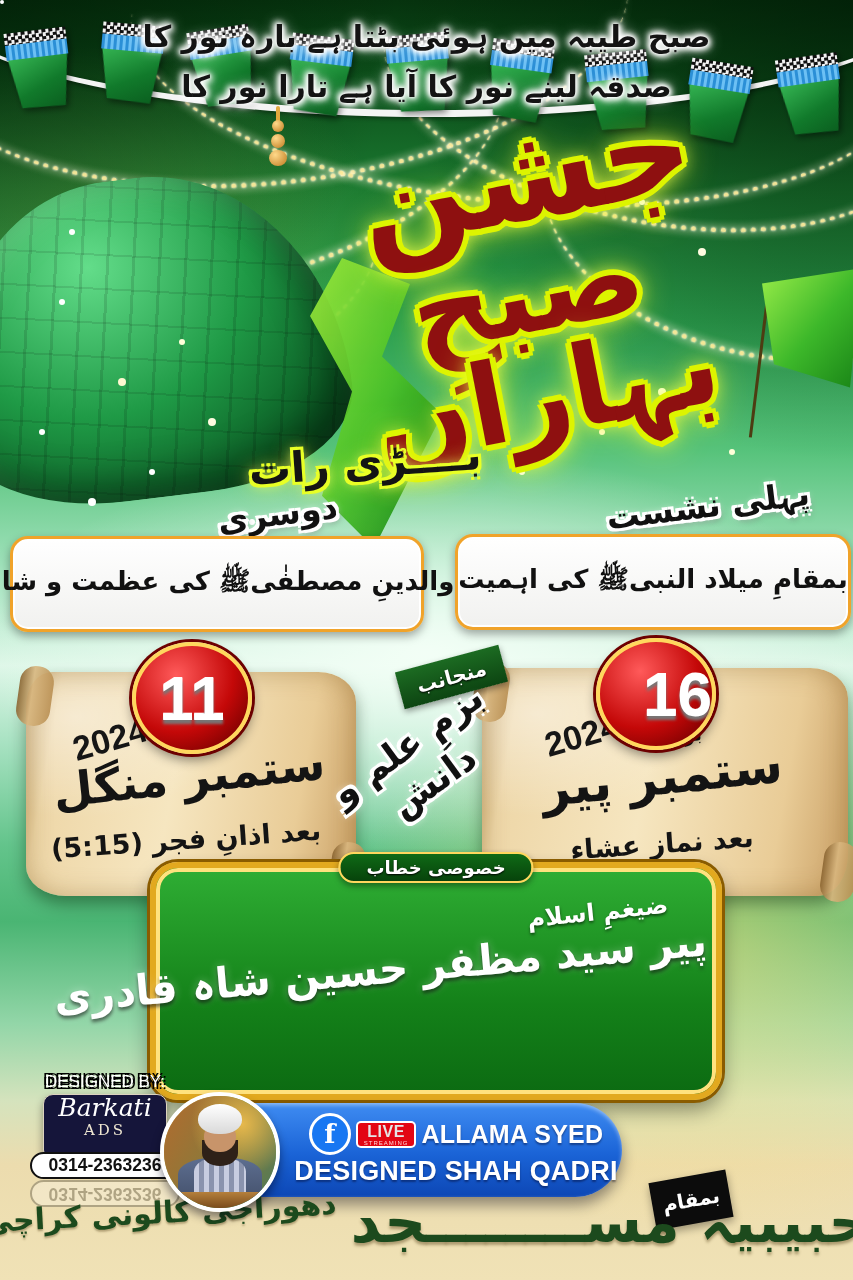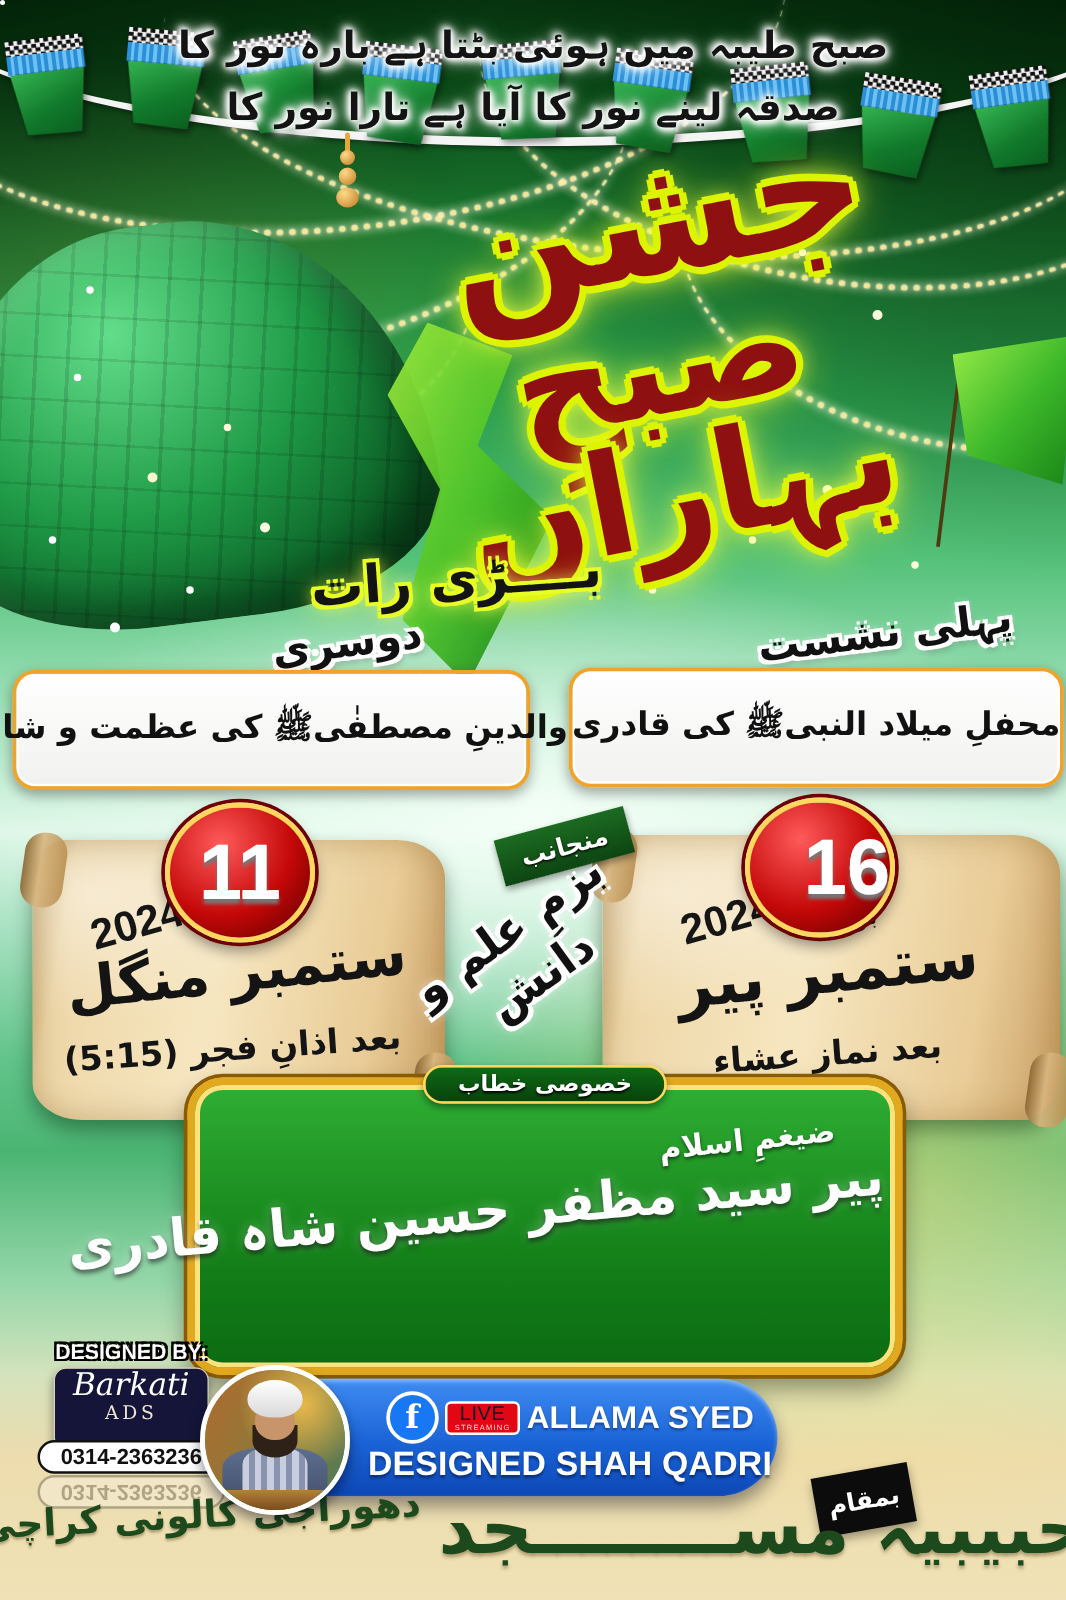"محفلِ میلاد النبیﷺ کی قادری" span { text: محفلِ میلاد النبیﷺ کی قادری -> بمقامِ میلاد النبیﷺ کی اہمیت }
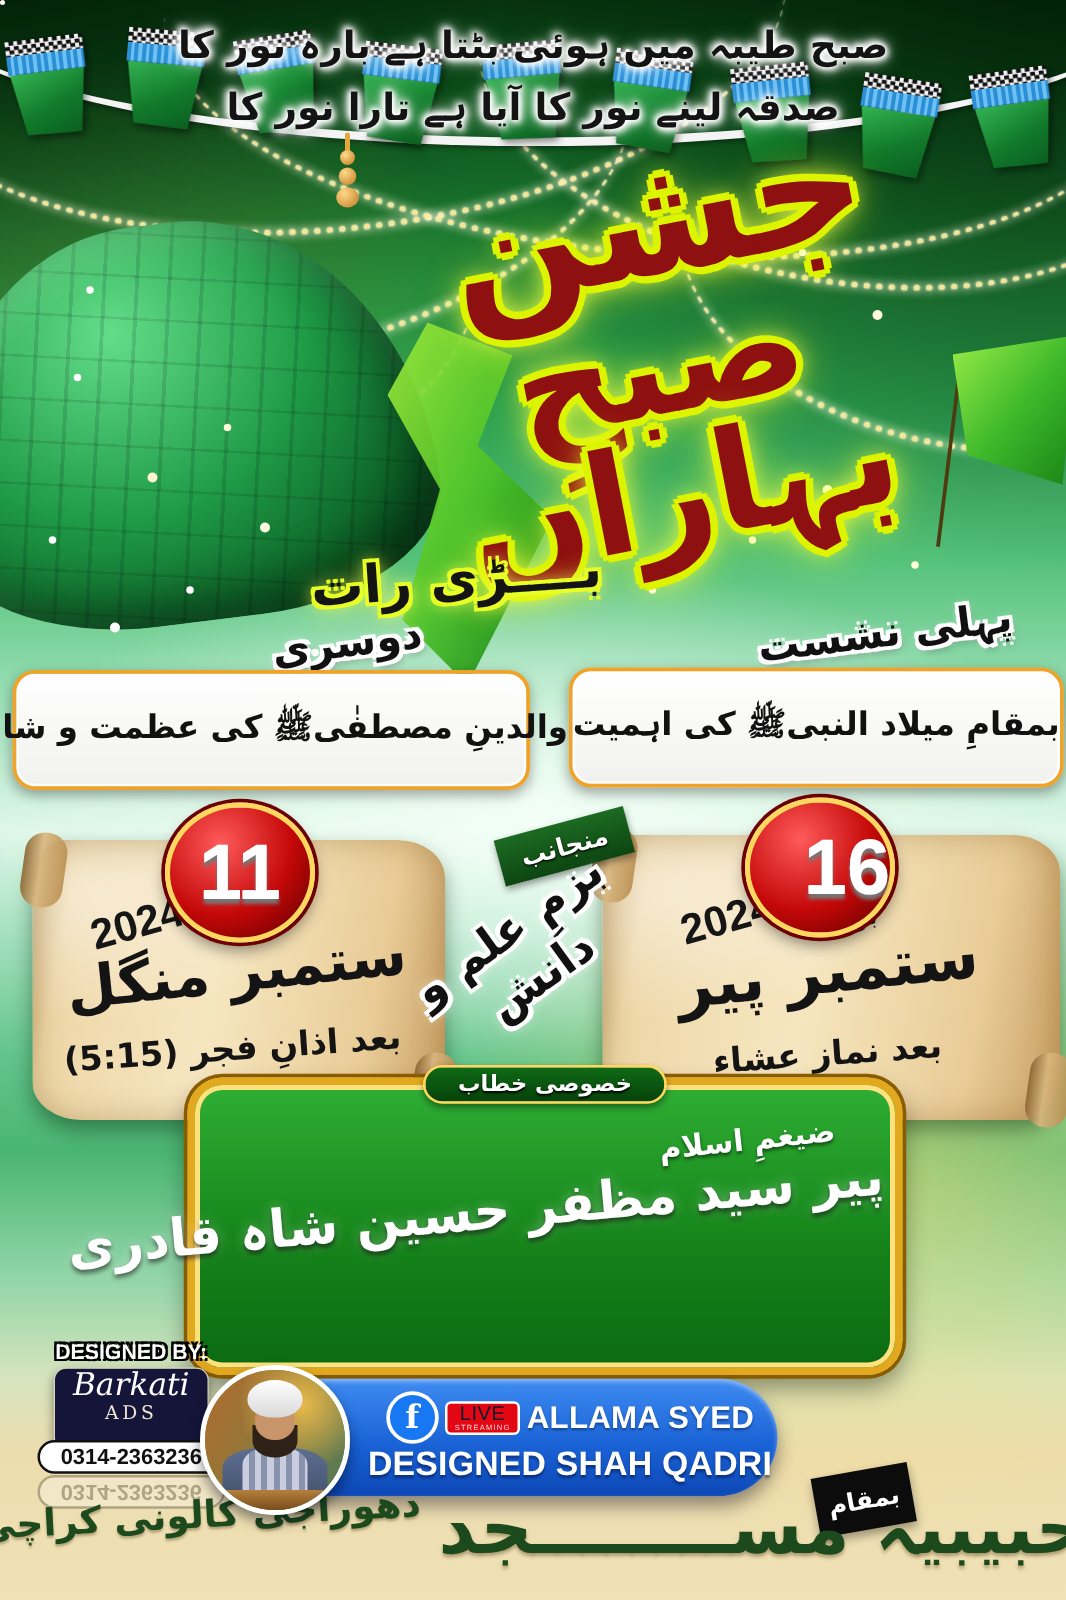"DESIGNED BY:" .designed-by .hd { font-weight: bold -> normal }
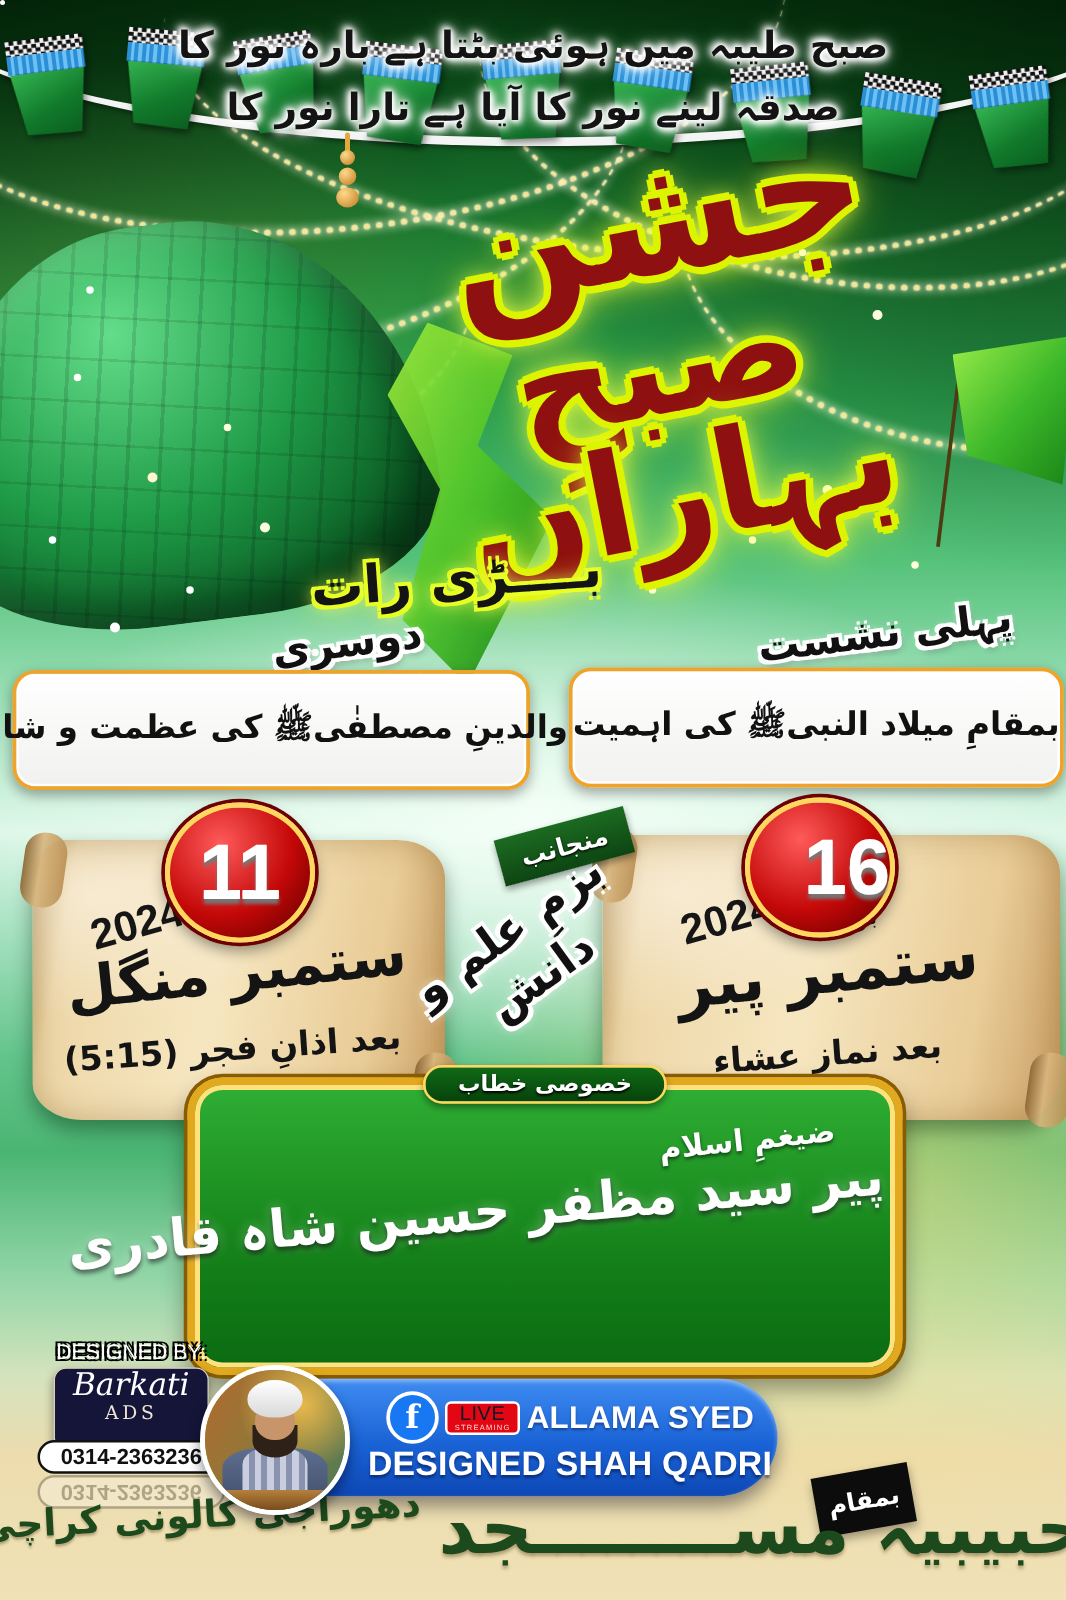"LIVE" .live-badge .lv { color: #0f172a -> #e5e5e5; font-weight: normal -> bold }
